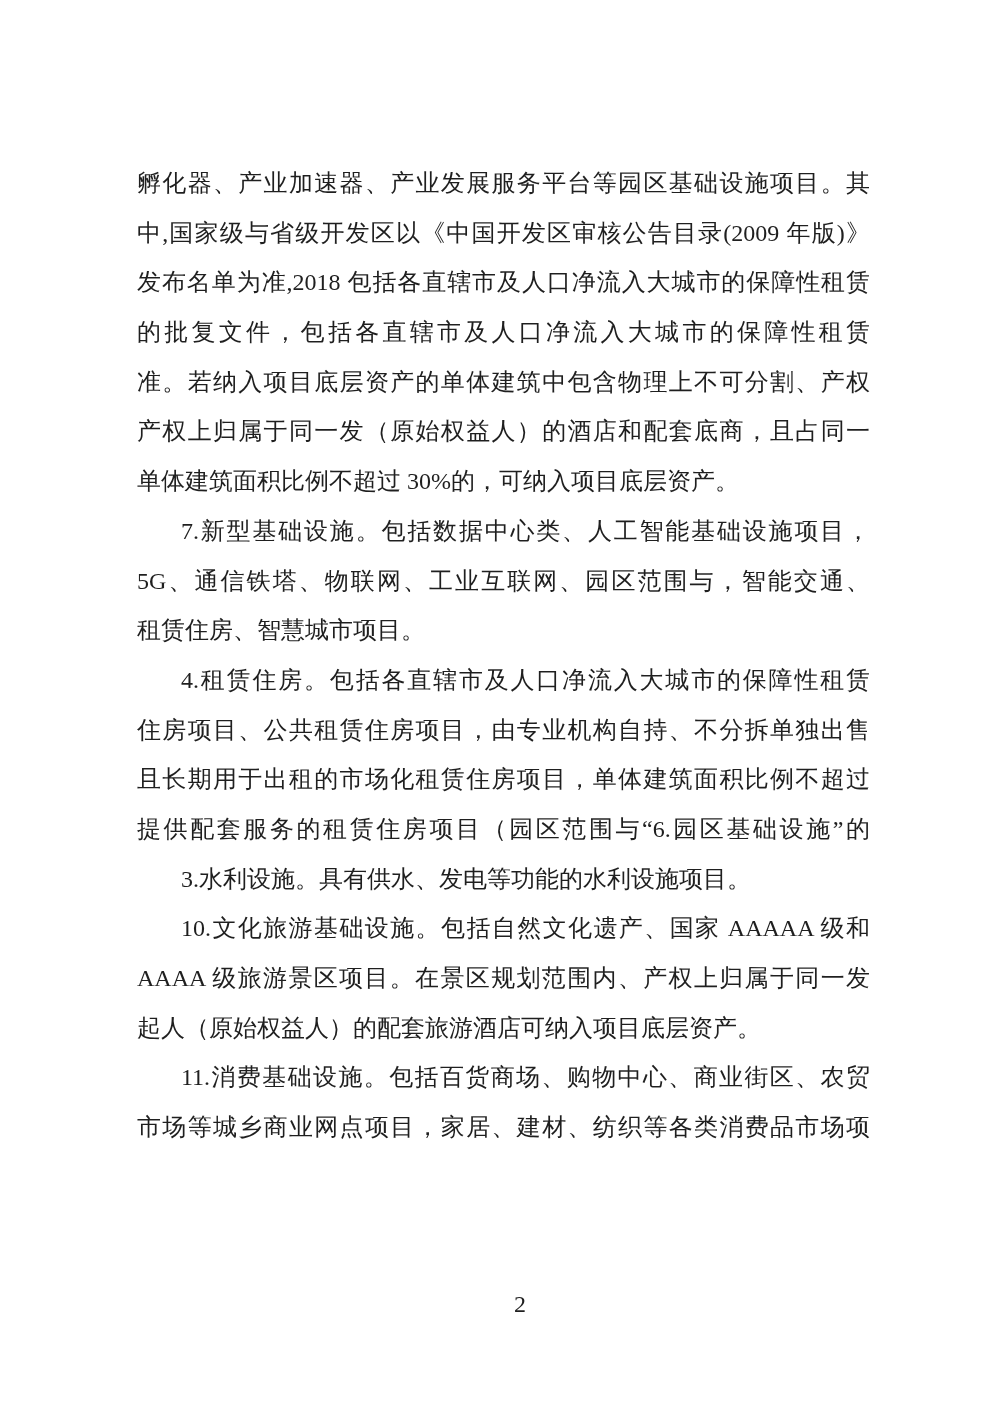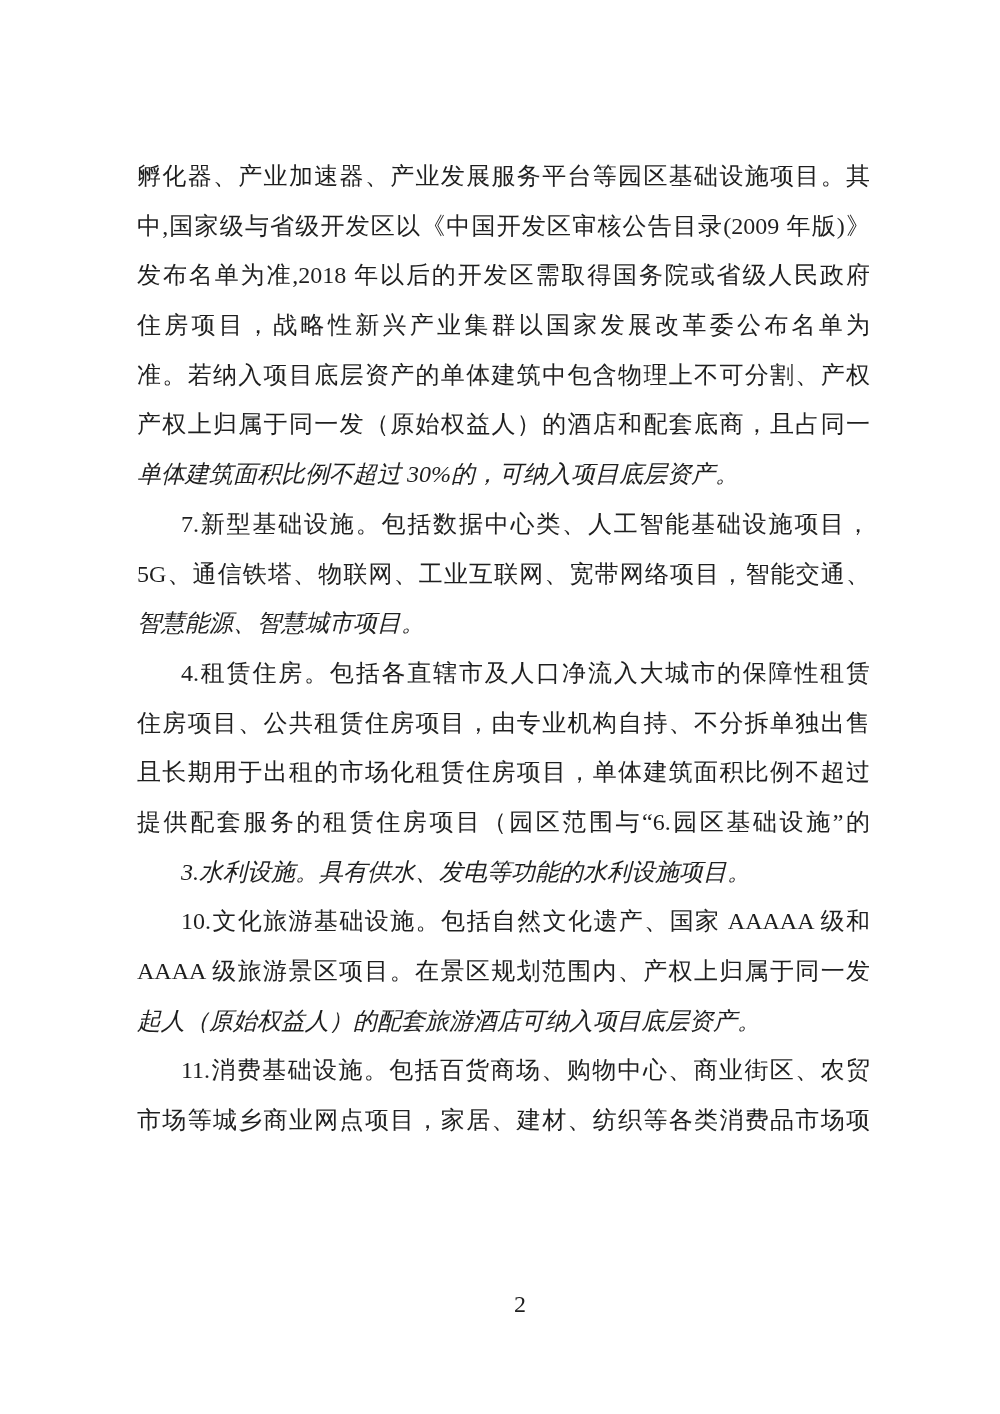"孵化器、产业加速器、产业发展服务平台等园区基础设施项目。其" .textblock { top: 152px -> 159px }
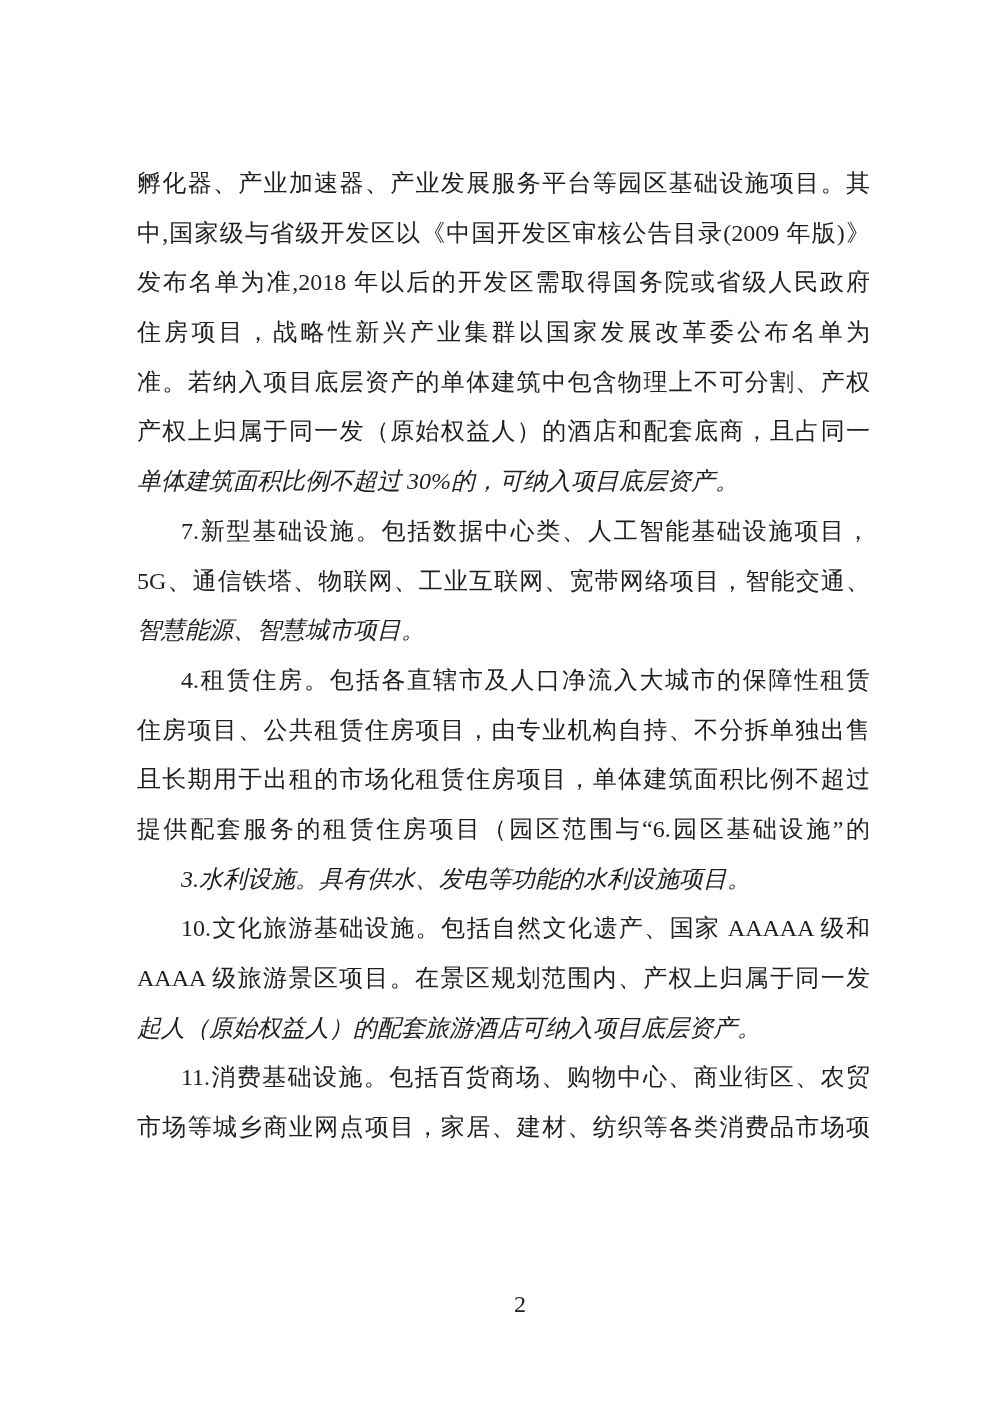"发布名单为准,2018 年以后的开发区需取得国务院或省级人民政府" div.line { text: 年以后的开发区需取得国务院或省级人民政府 -> 包括各直辖市及人口净流入大城市的保障性租赁 }
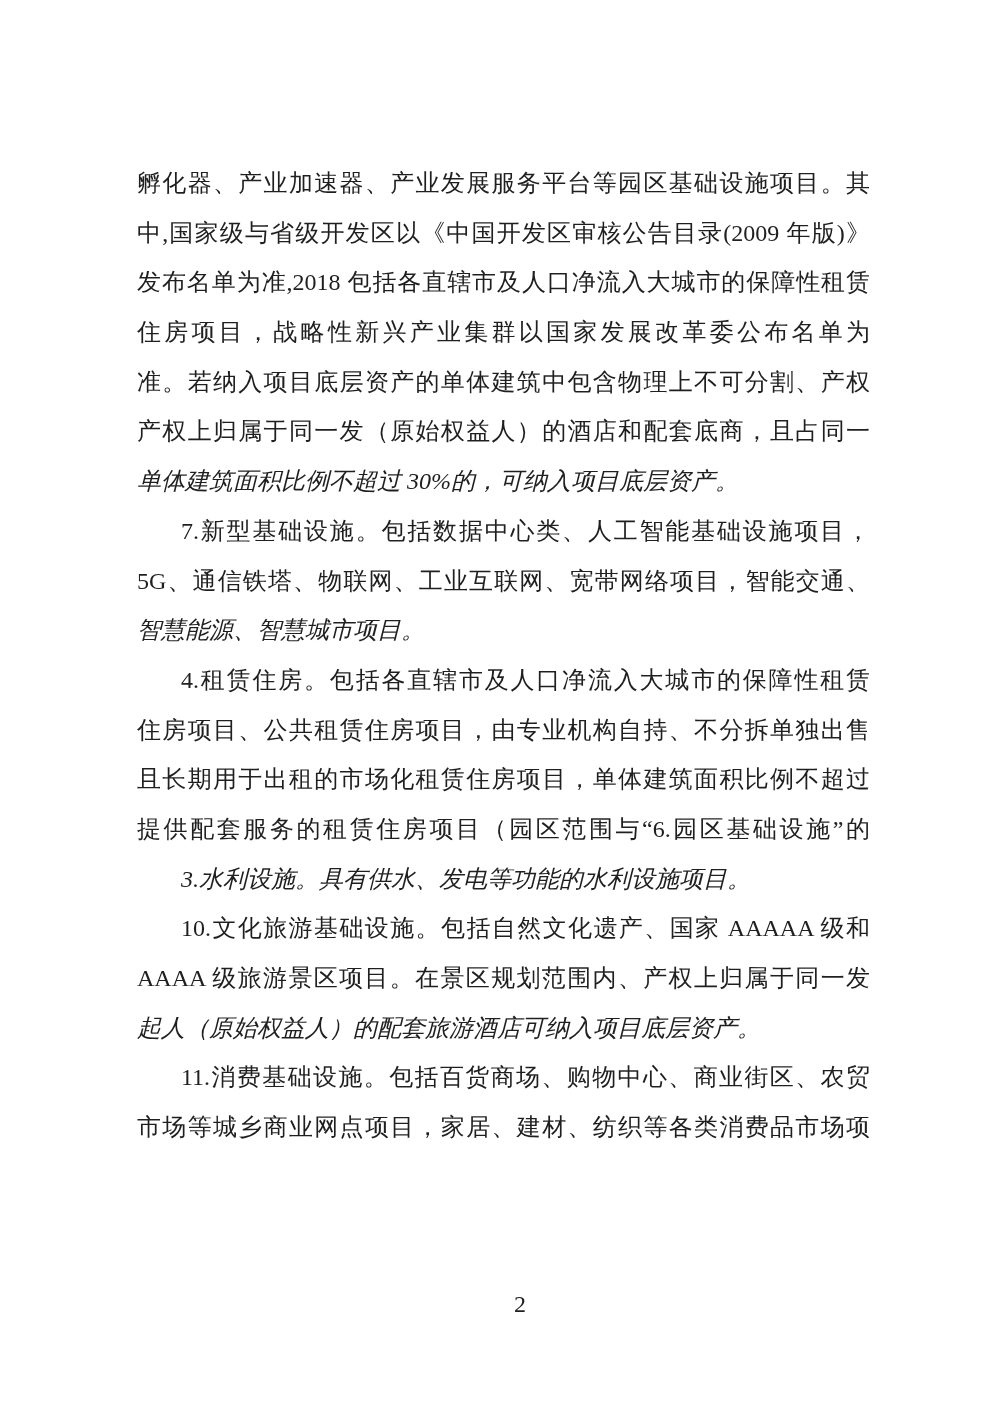"住房项目，战略性新兴产业集群以国家发展改革委公布名单为" div.line { text: 住房项目，战略性新兴产业集群以国家发展改革委公布名单为 -> 的批复文件，包括各直辖市及人口净流入大城市的保障性租赁 }
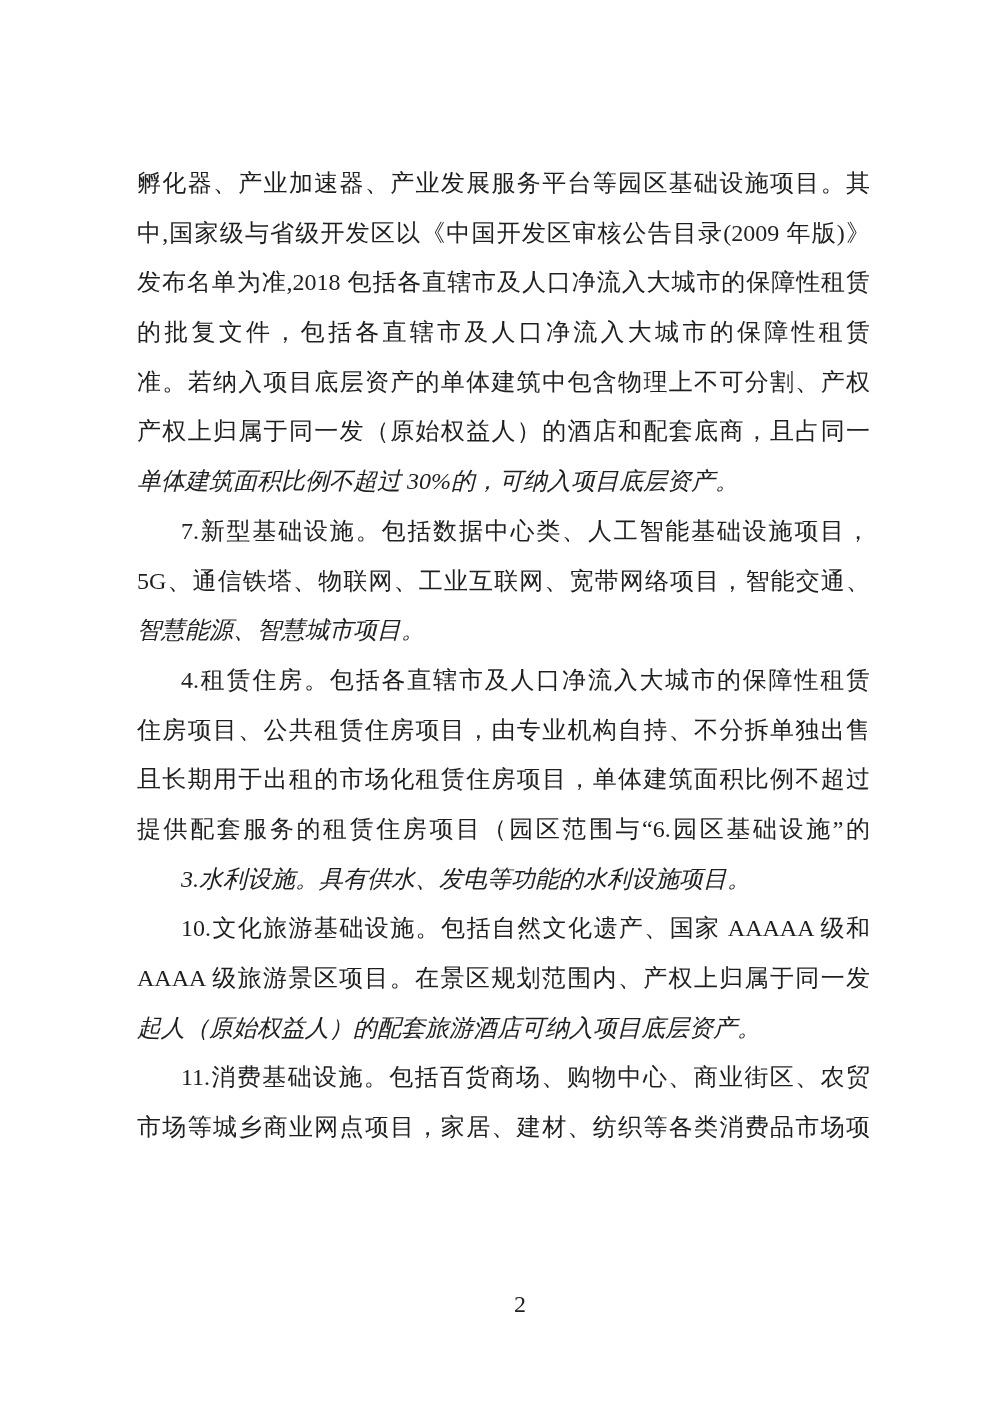"单体建筑面积比例不超过 30%的，可纳入项目底层资产。" .line.plast { font-style: italic -> none }
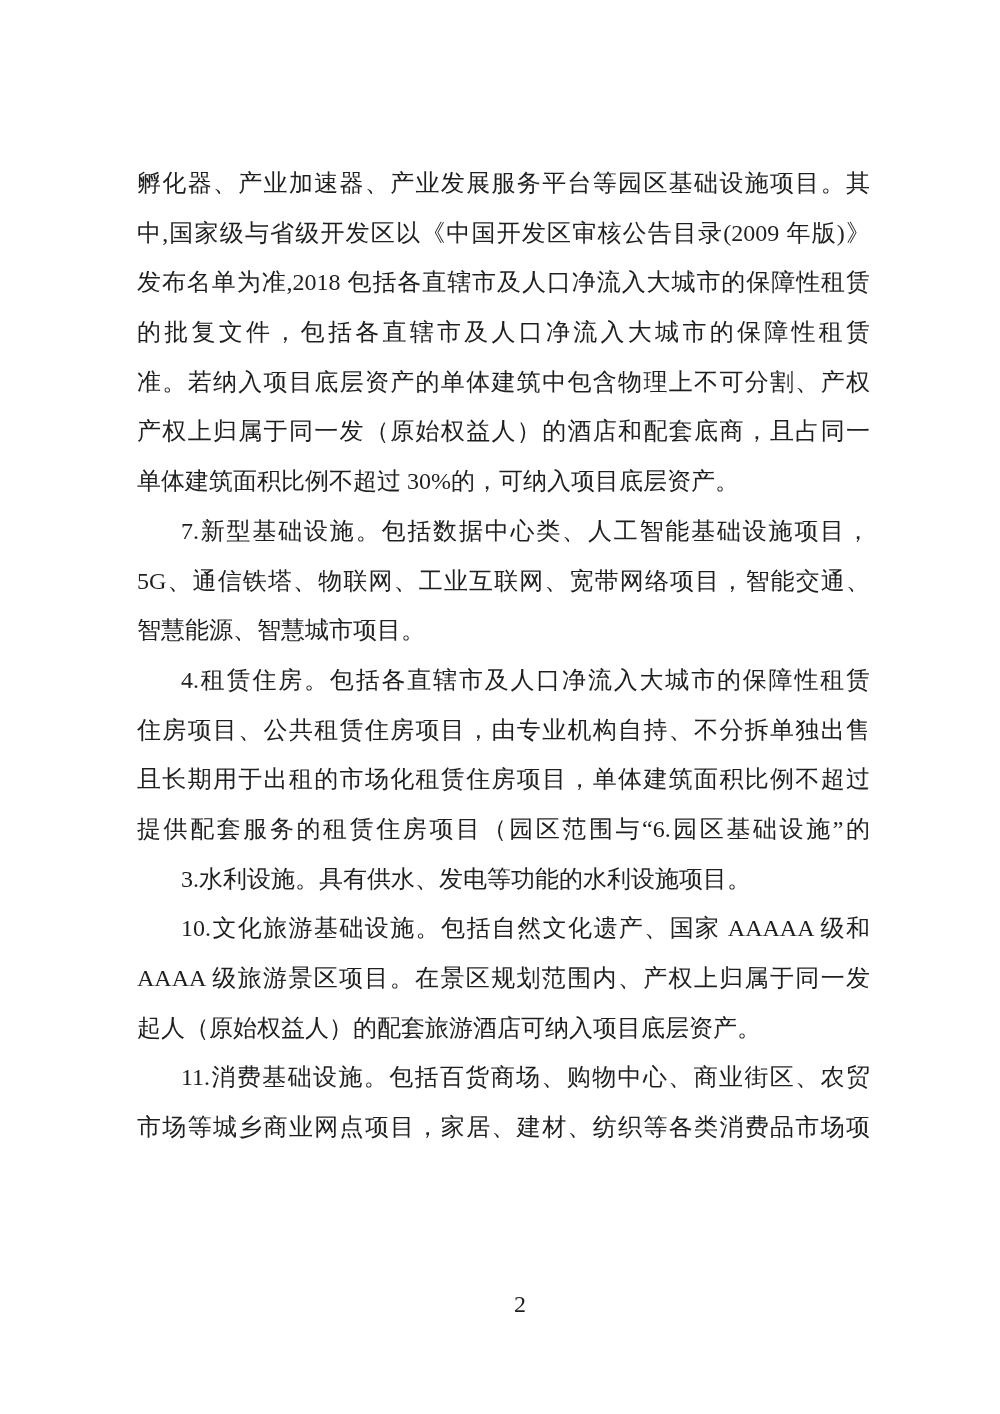"5G、通信铁塔、物联网、工业互联网、宽带网络项目，智能交通、" div.line { text: 宽带网络项目 -> 园区范围与 }
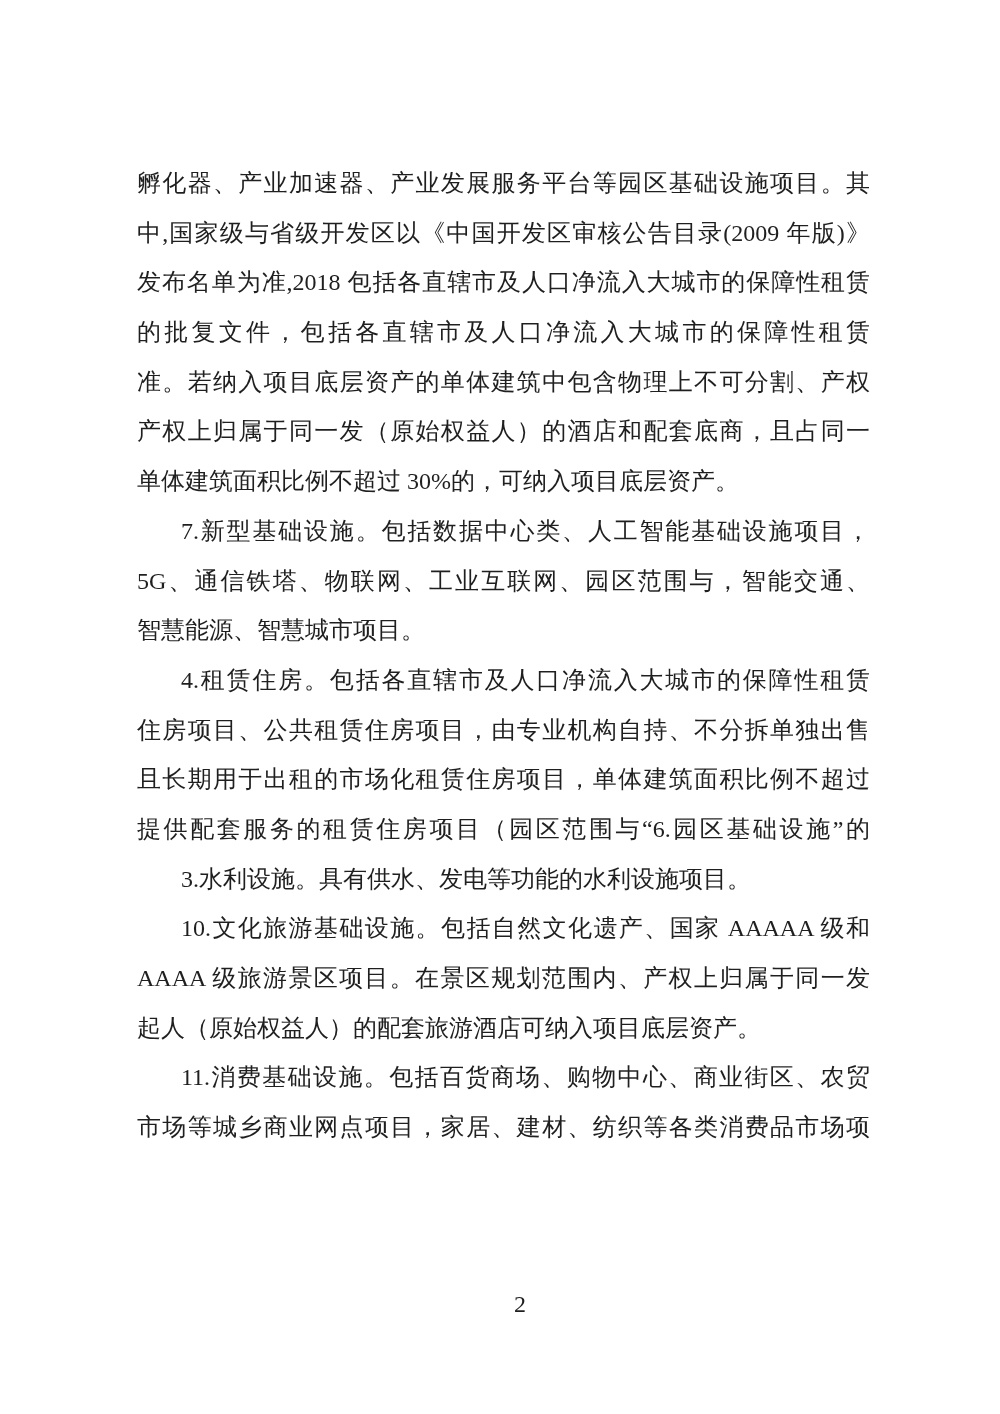"智慧能源、智慧城市项目。" div.line { text: 智慧能源 -> 租赁住房 }
